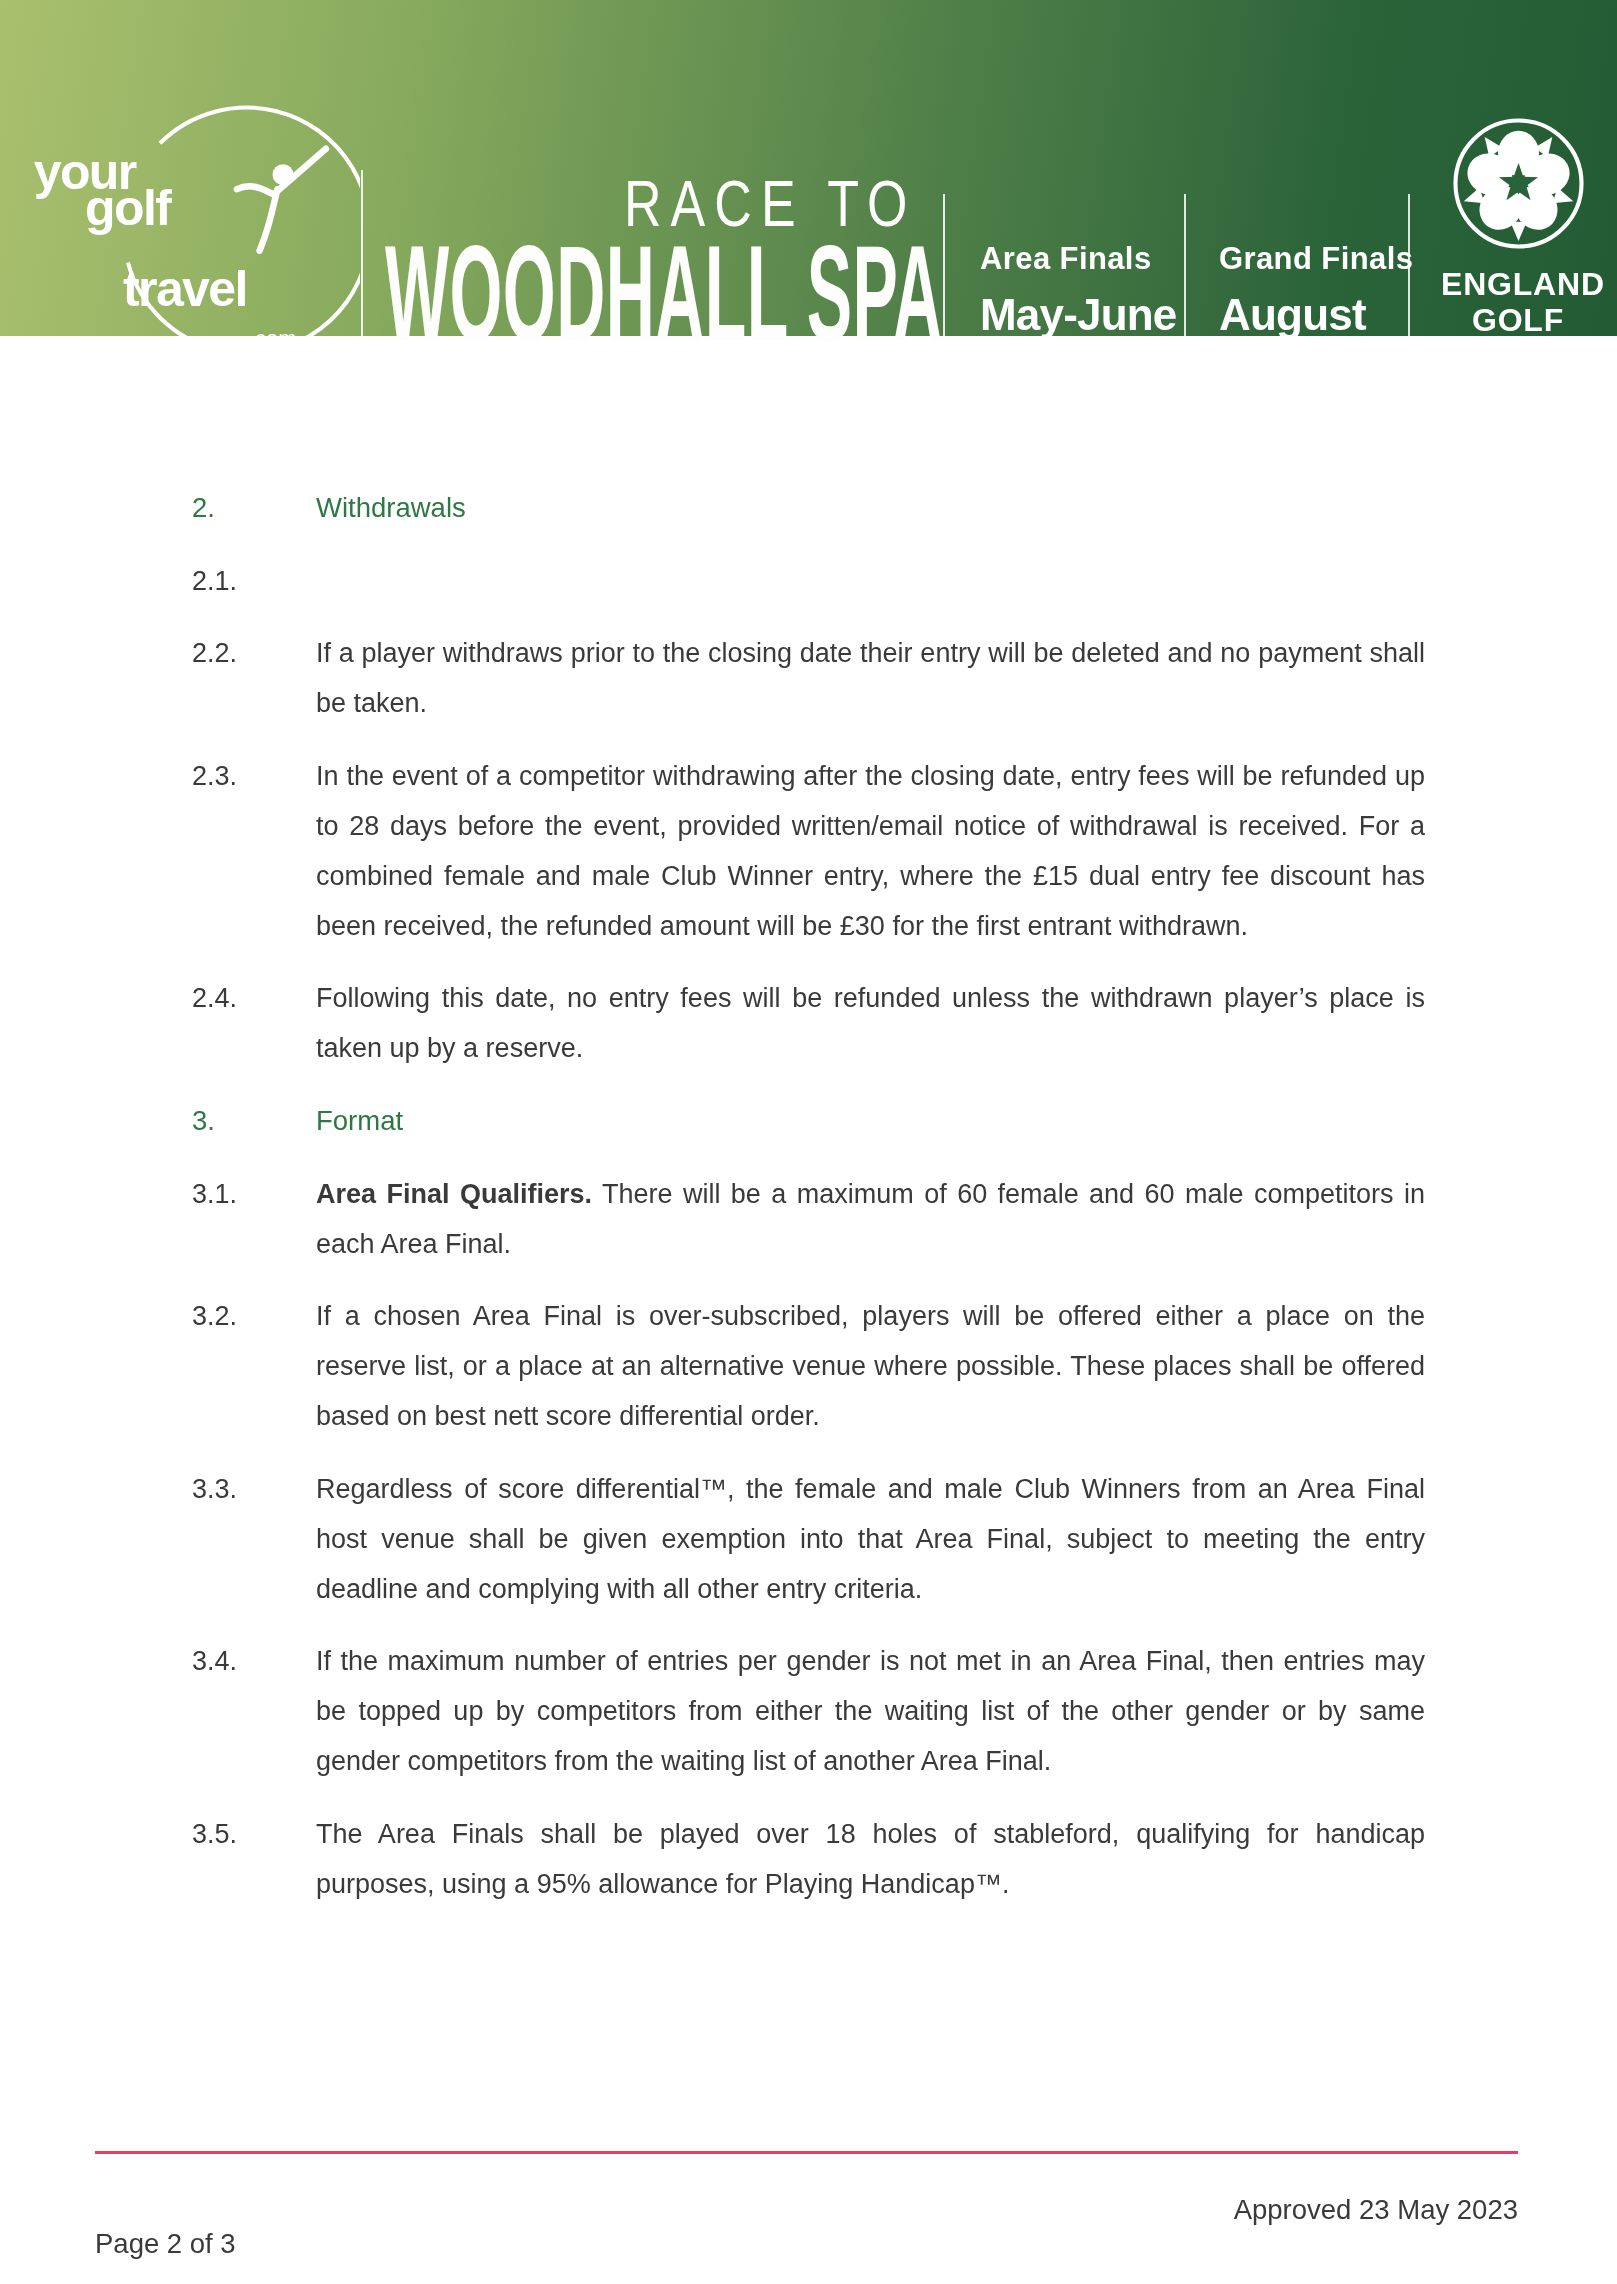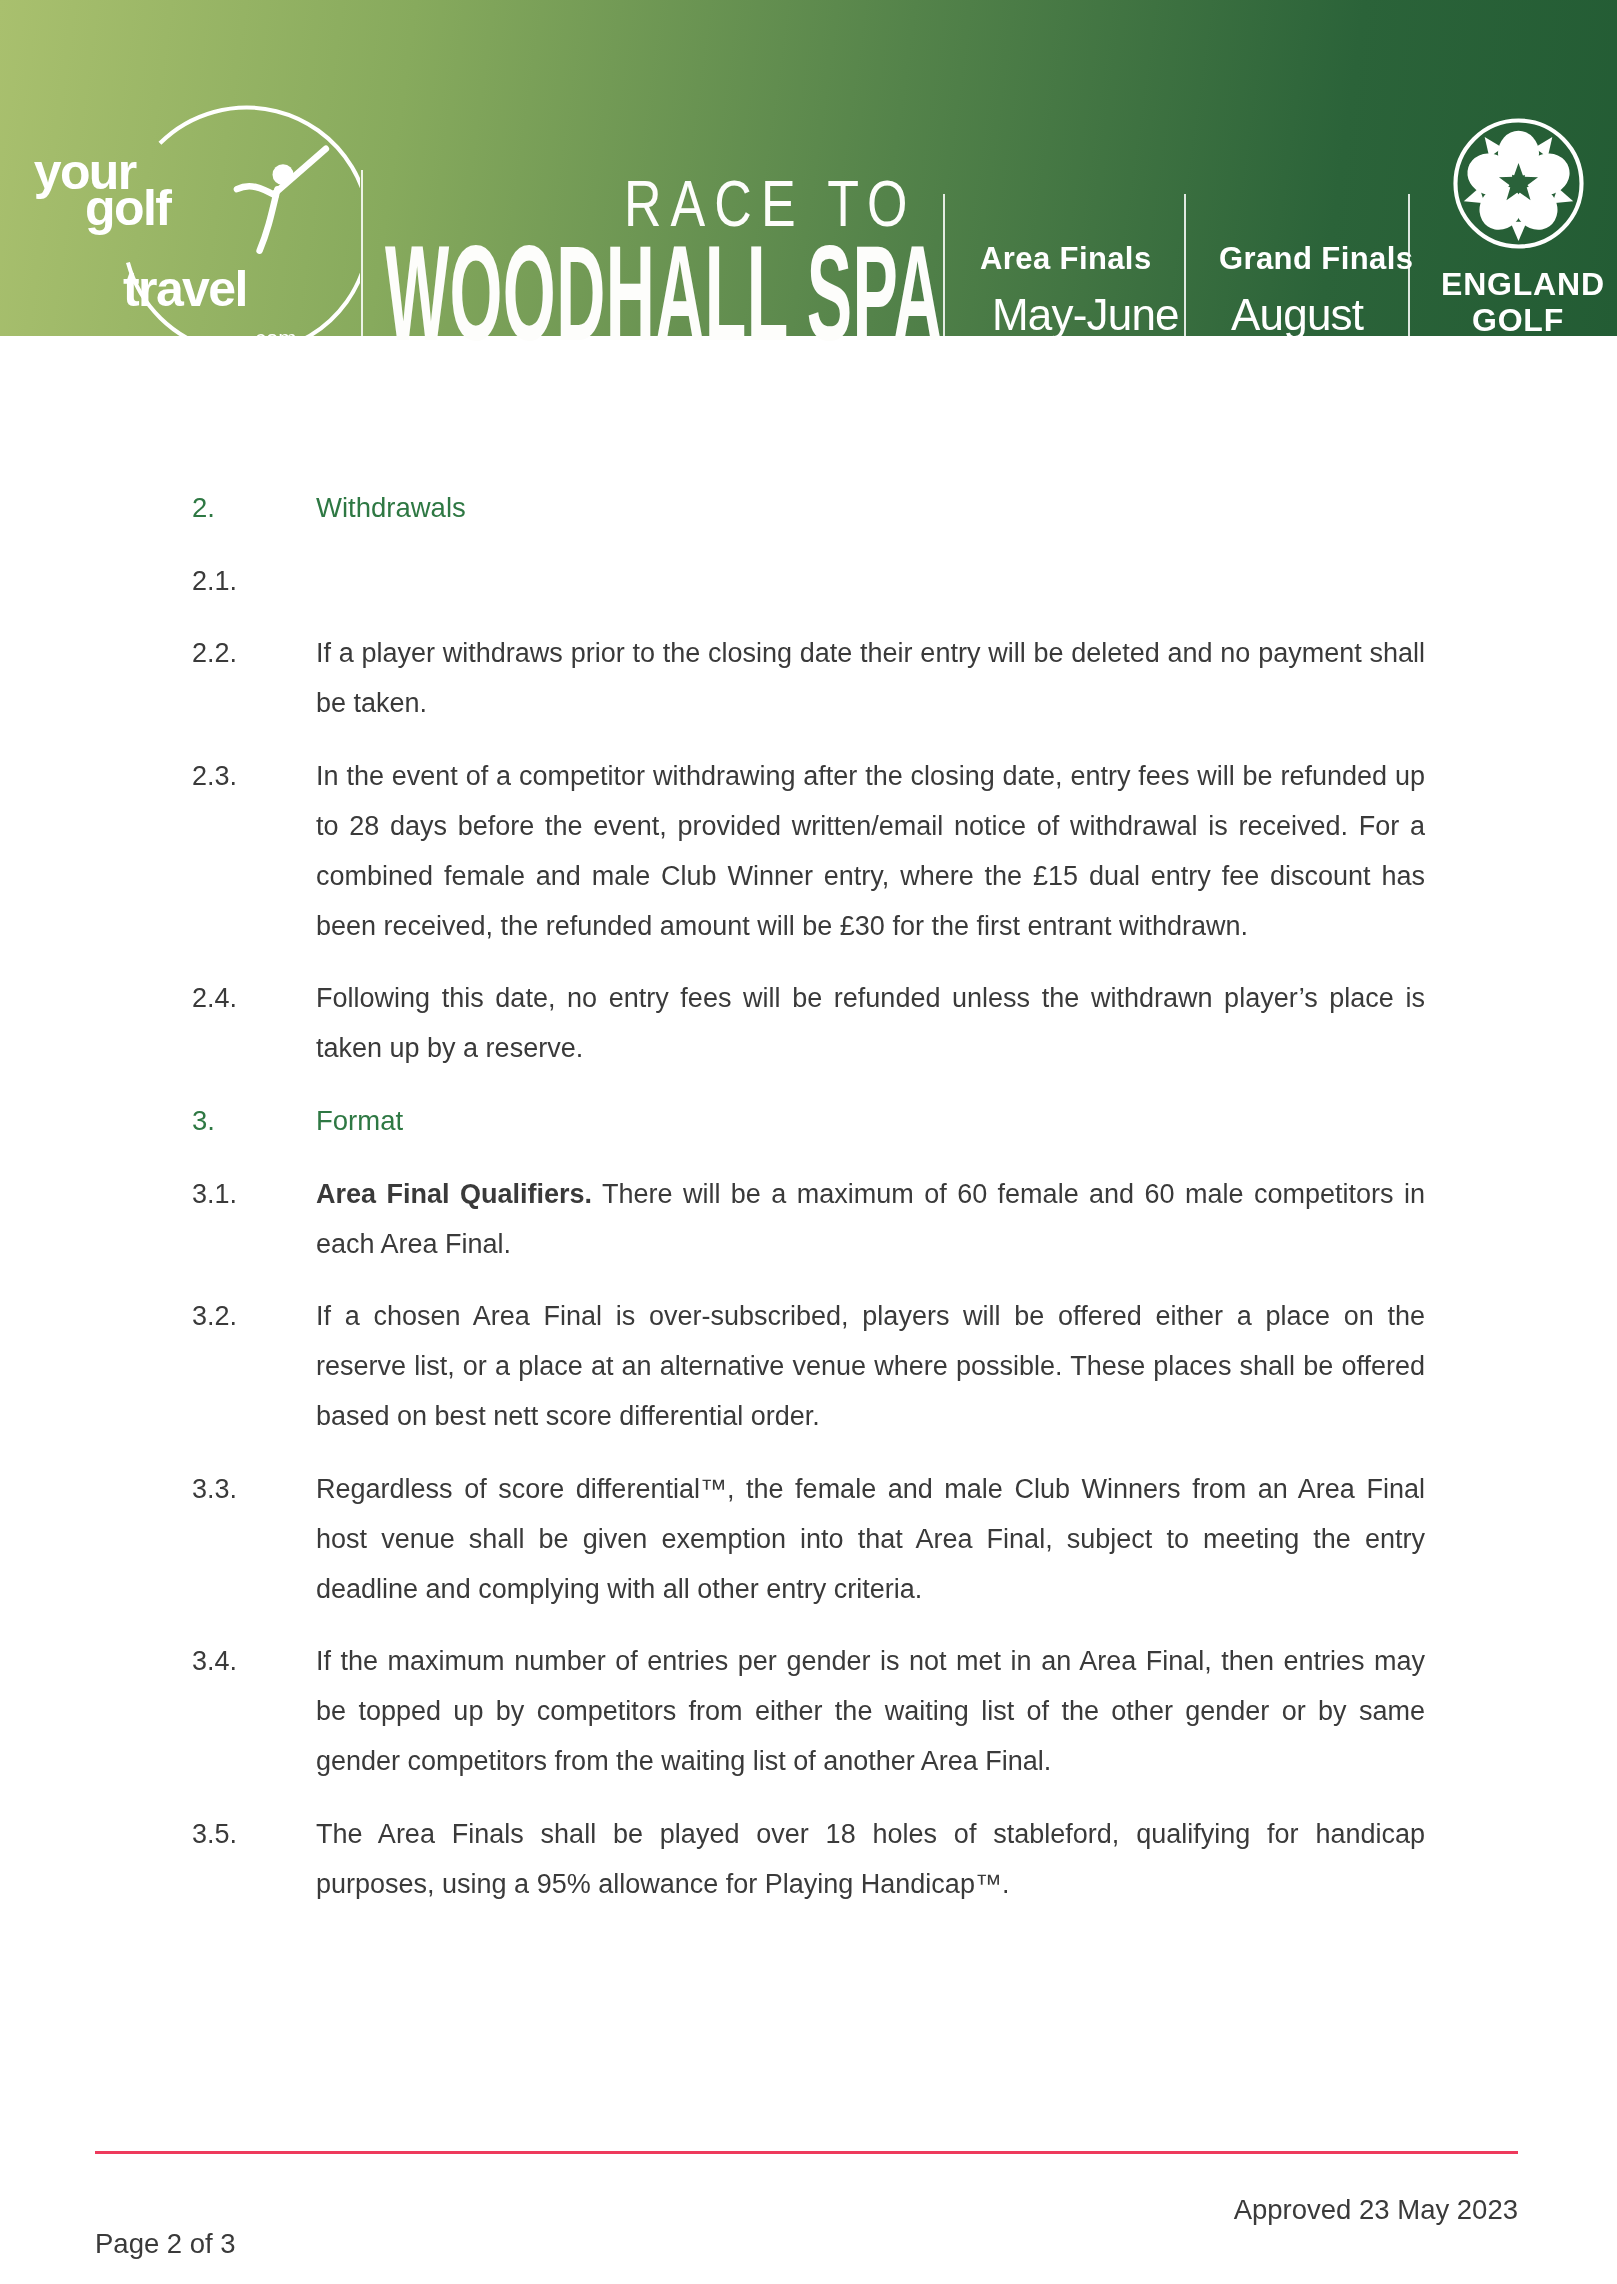"May-June" .finals .date { font-weight: 400 -> 700; margin-left: 12px -> none }
